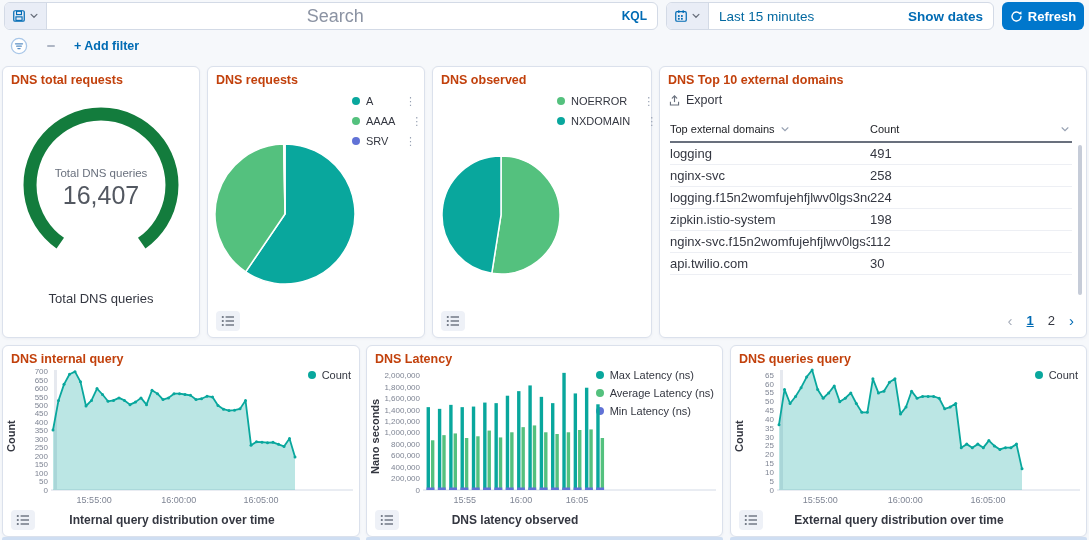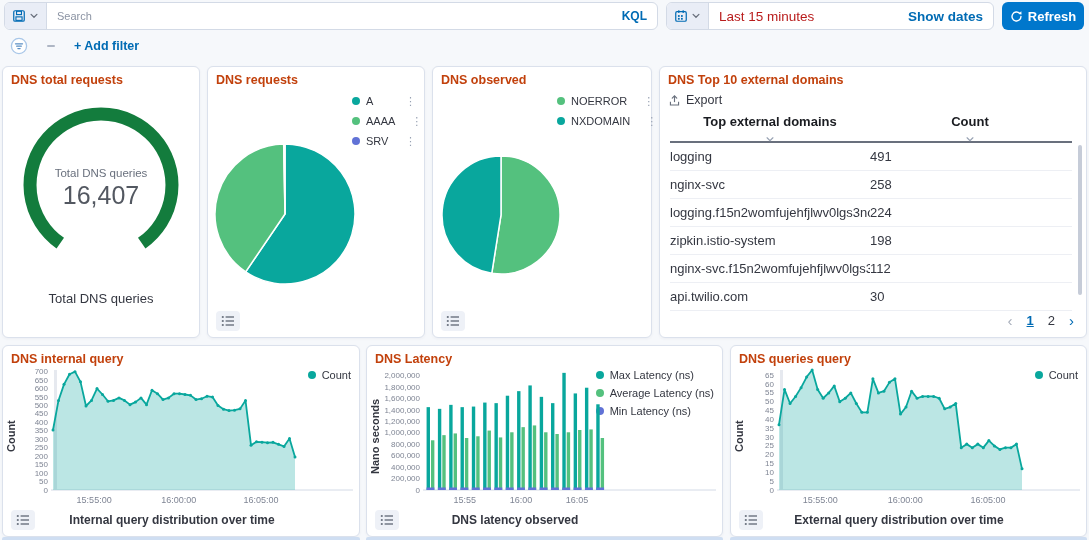"Search" .sinput input { font-size: 11px -> 18px; text-align: none -> center }
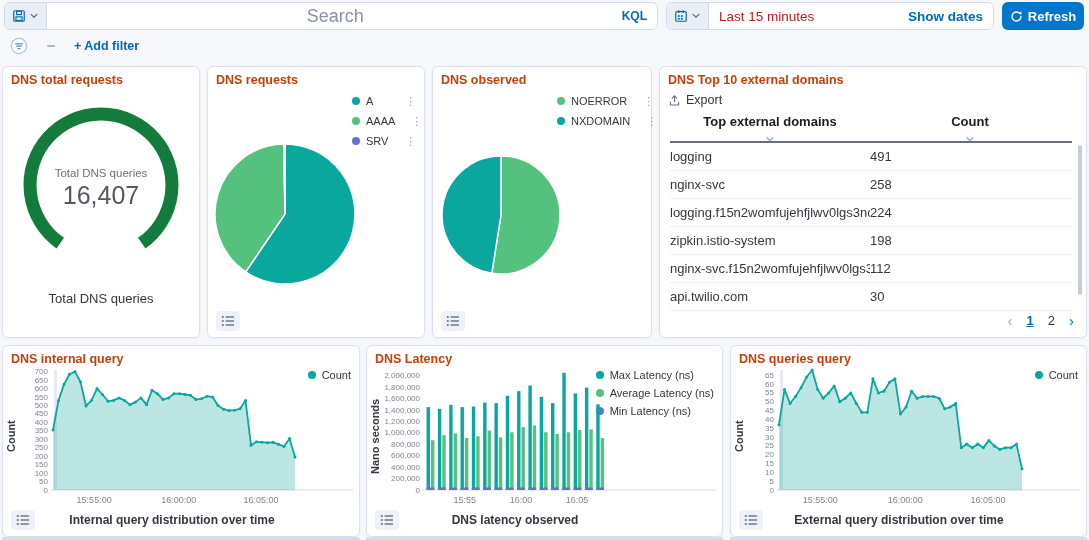"Last 15 minutes" .drange { color: #b91c1c -> #0369a1 }
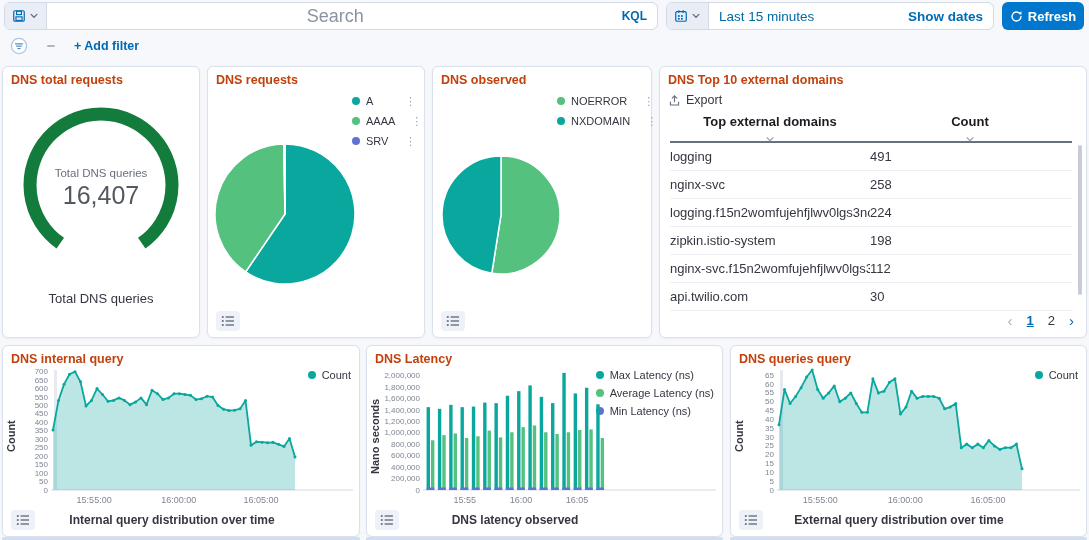"Top external domains" .th { flex-direction: column -> none; font-size: 13px -> 11px; font-weight: bold -> normal }
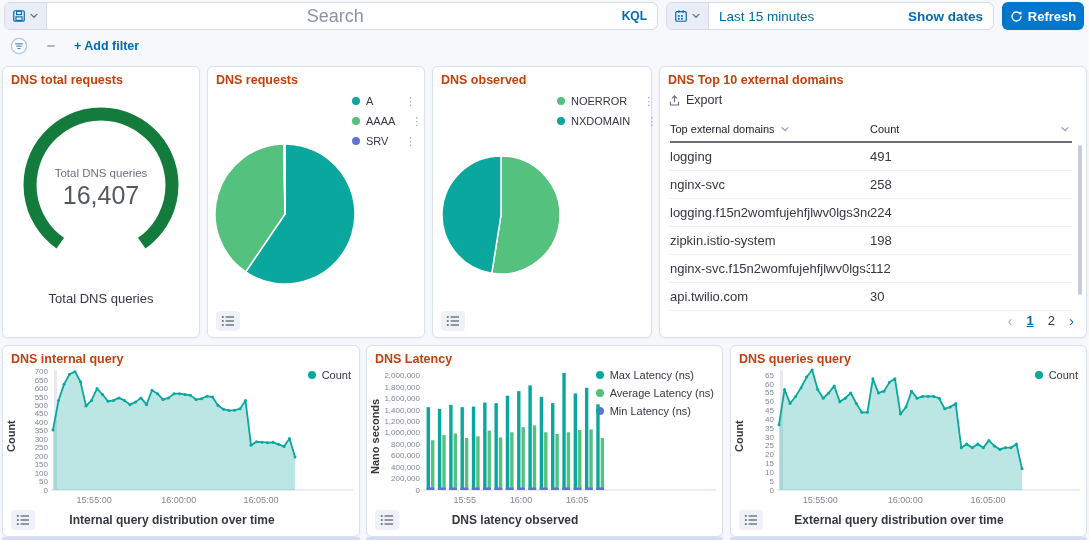"logging" .trow { height: 28px -> 22px }
